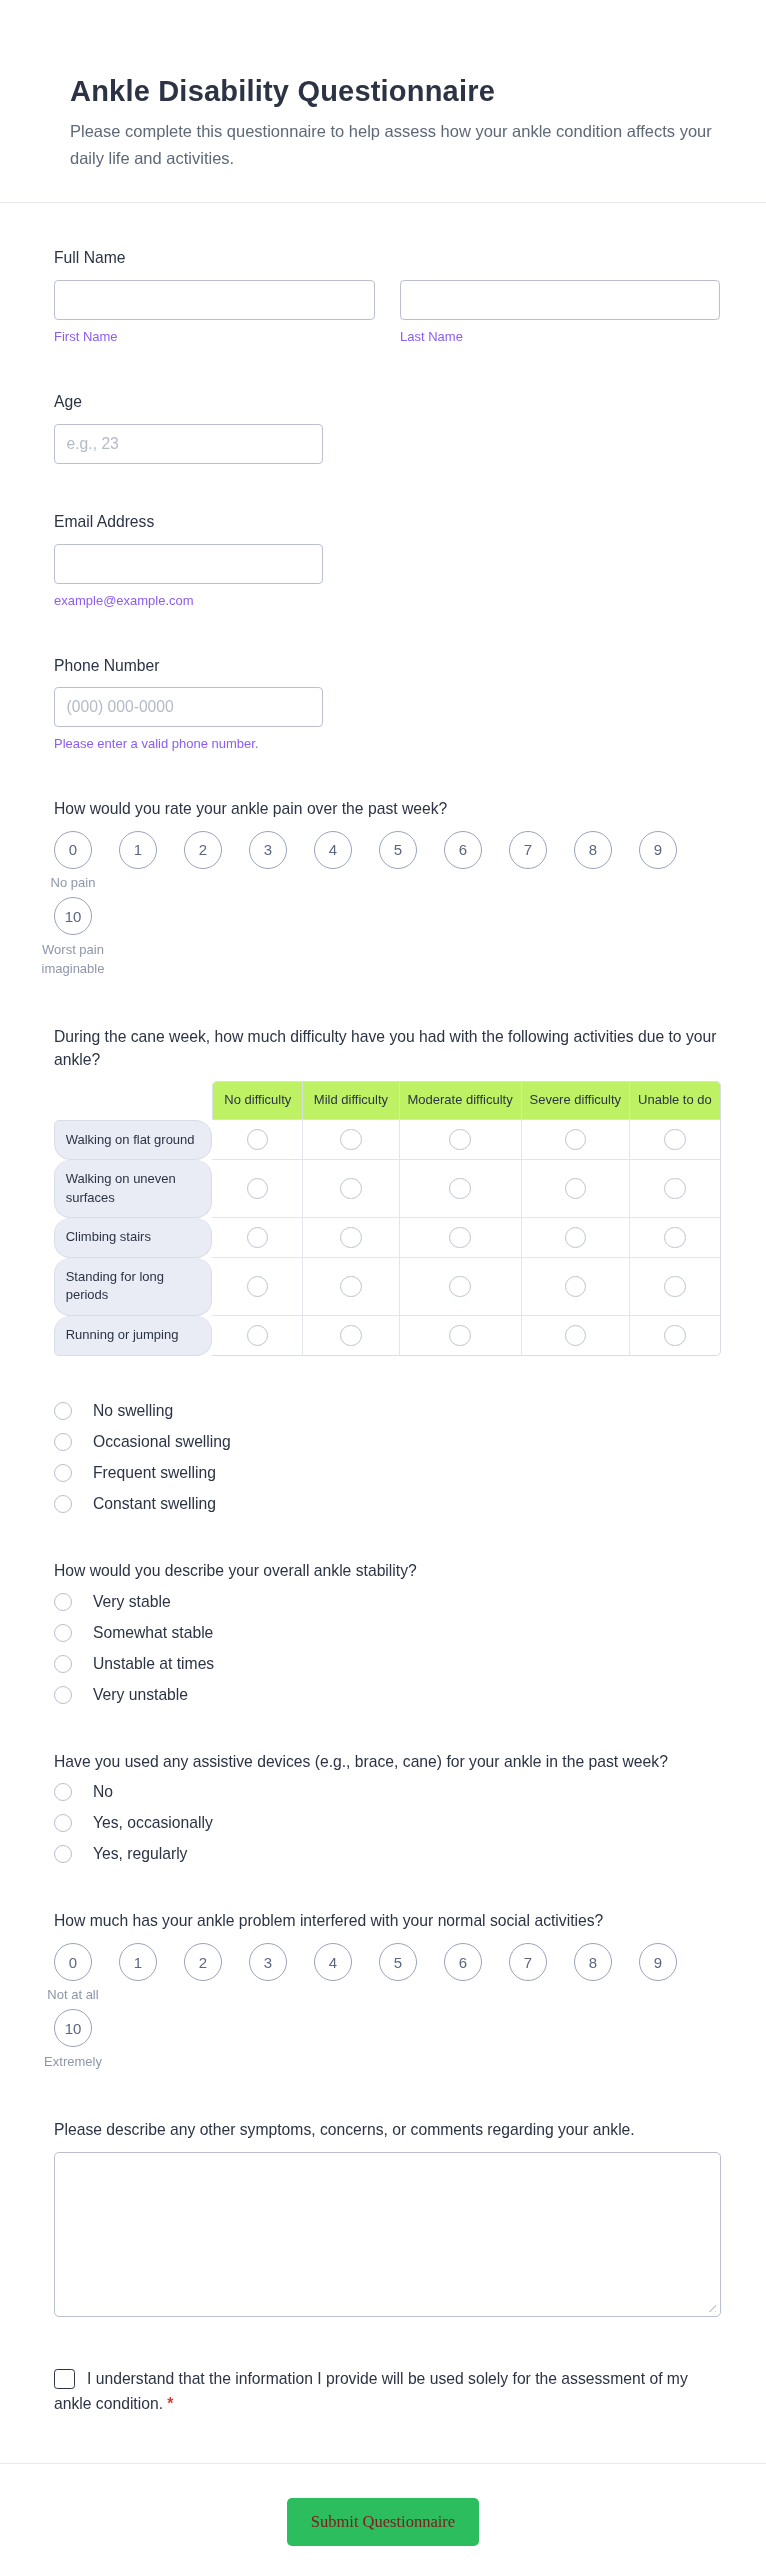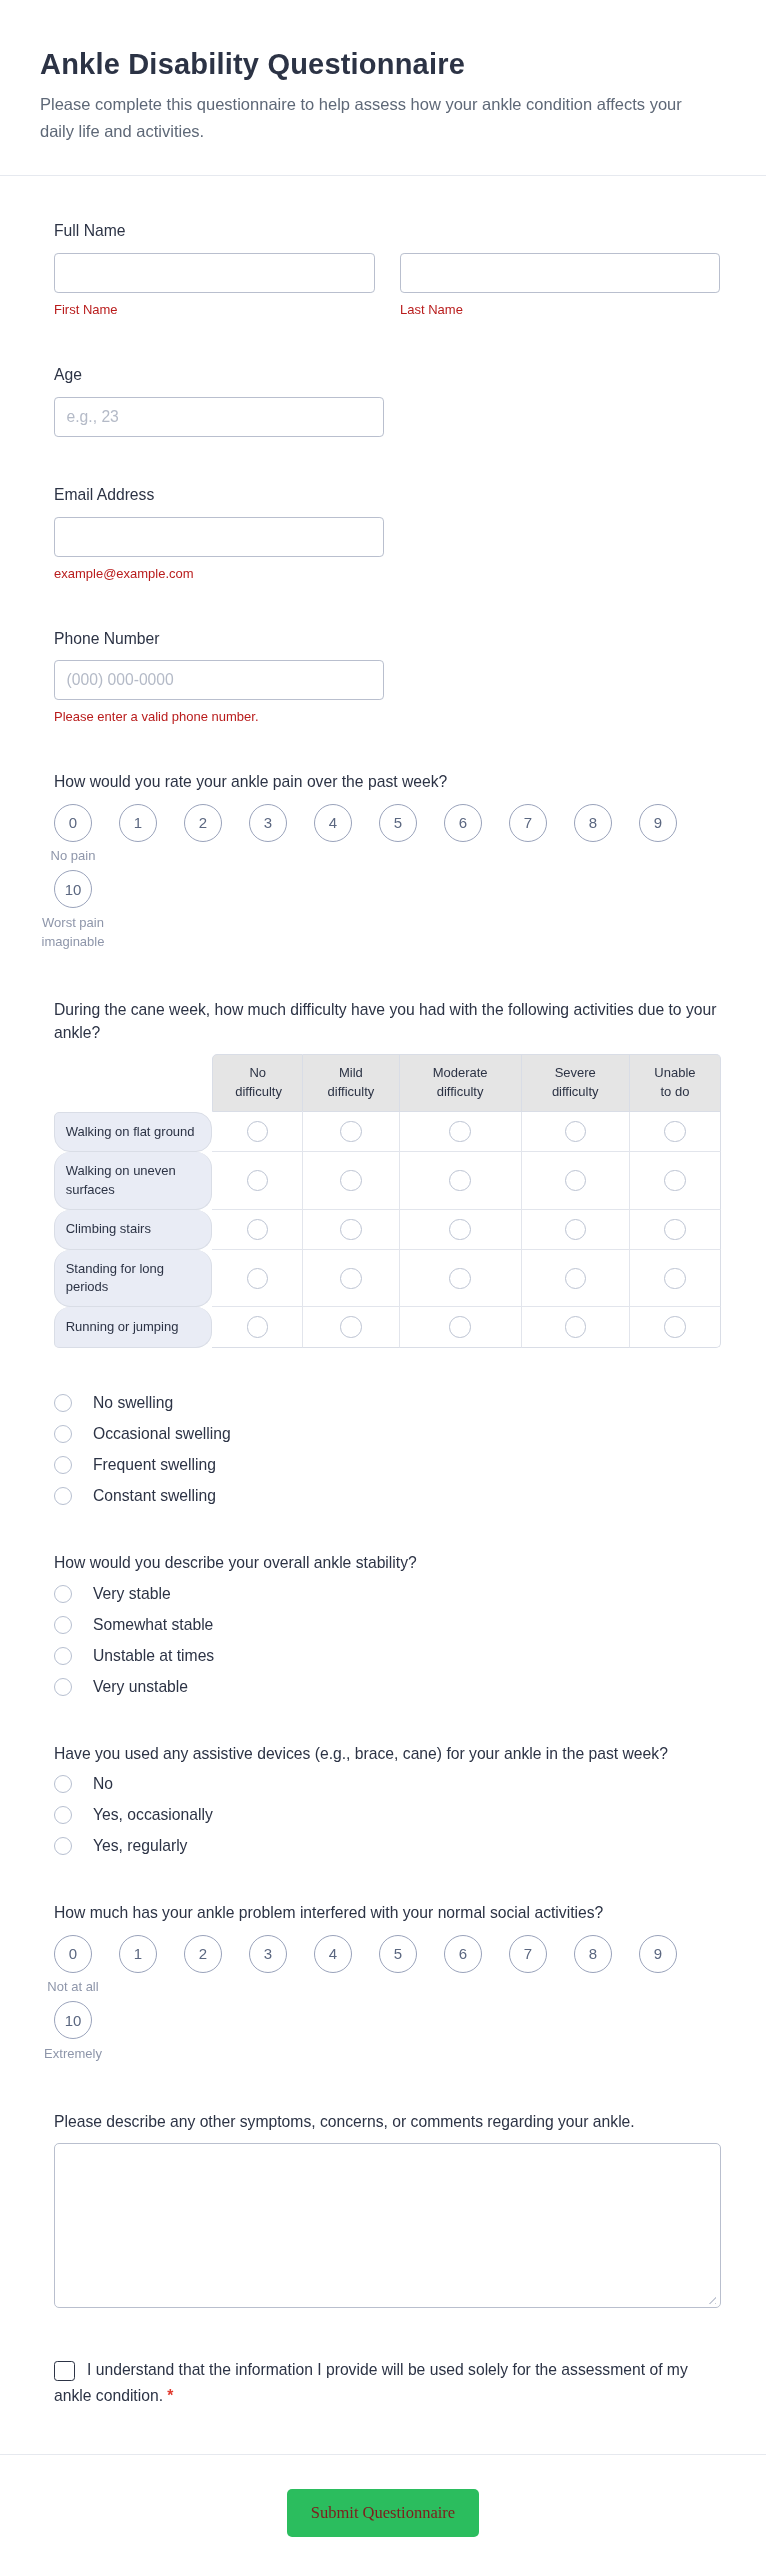"Ankle Disability Questionnaire" .form-header { margin-top: none -> 27px; padding: 48px 46px 31px 40px -> 48px 46px 31px 70px }
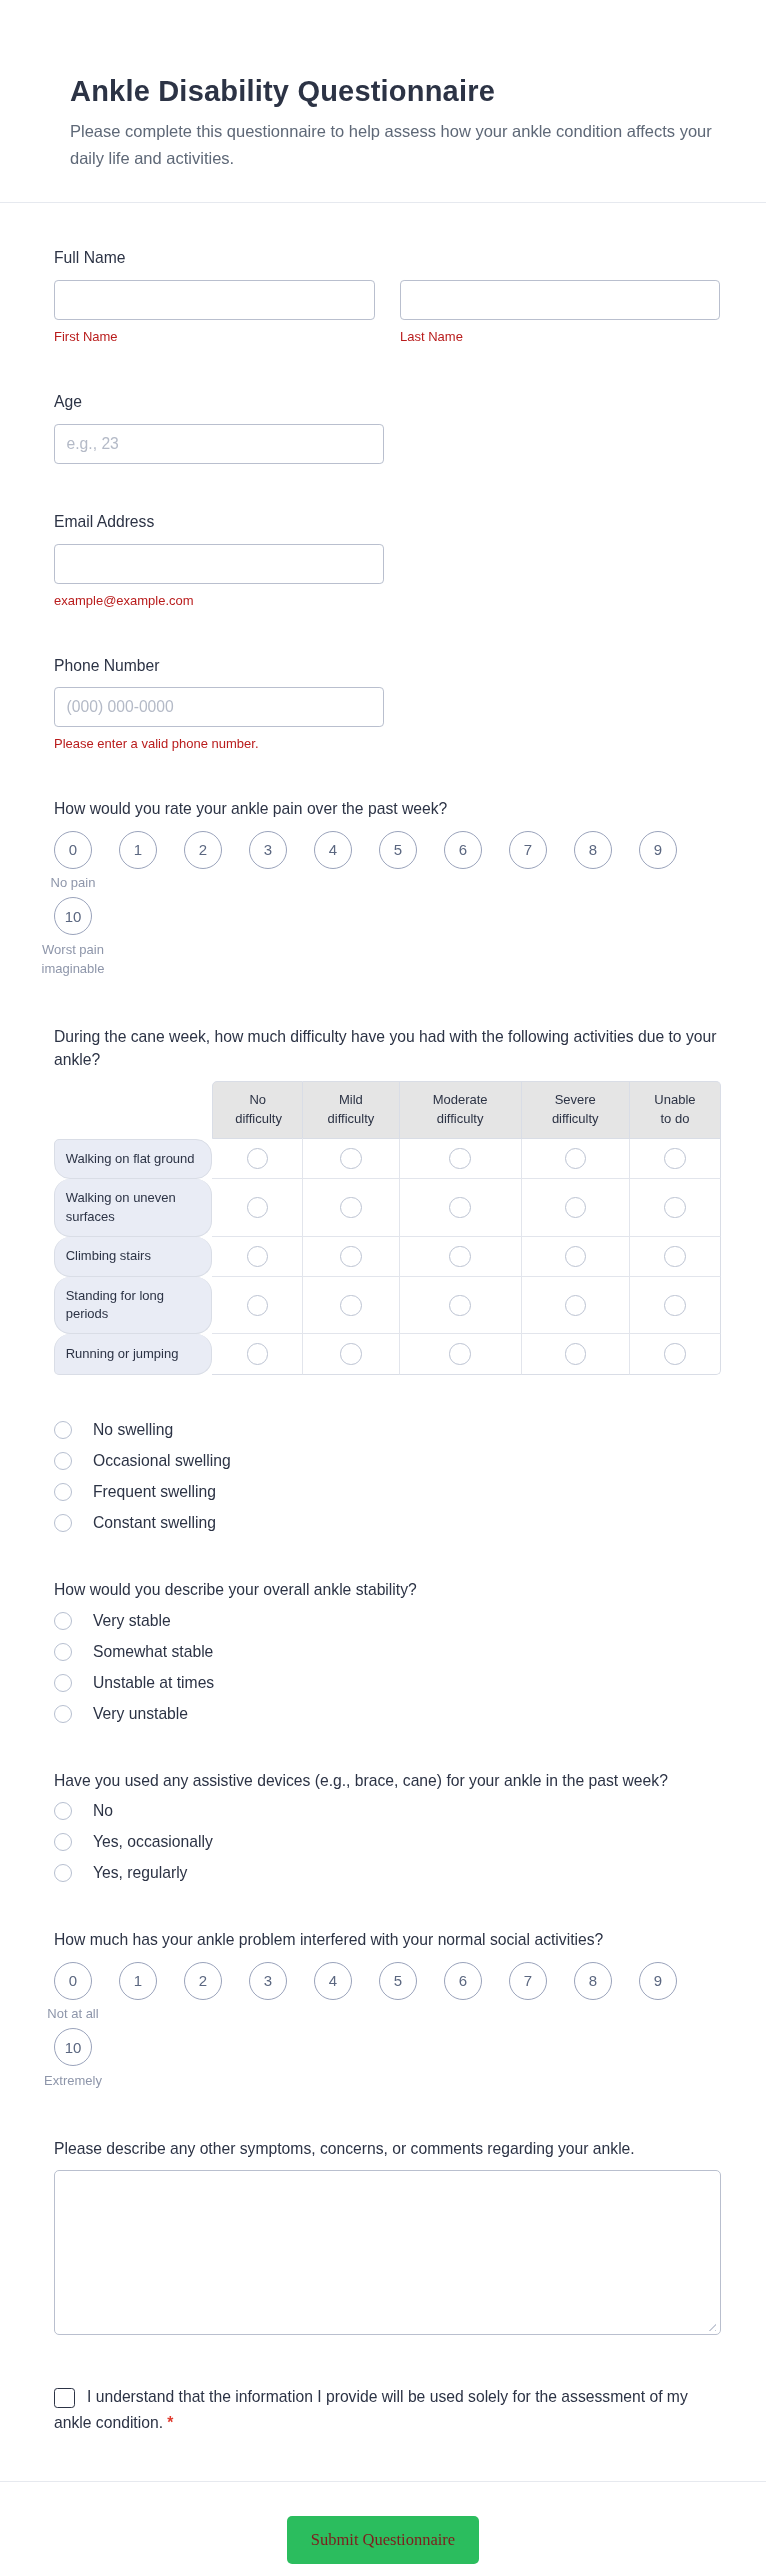"First Name" .sublabel { color: #b91c1c -> #8b5cf6 }
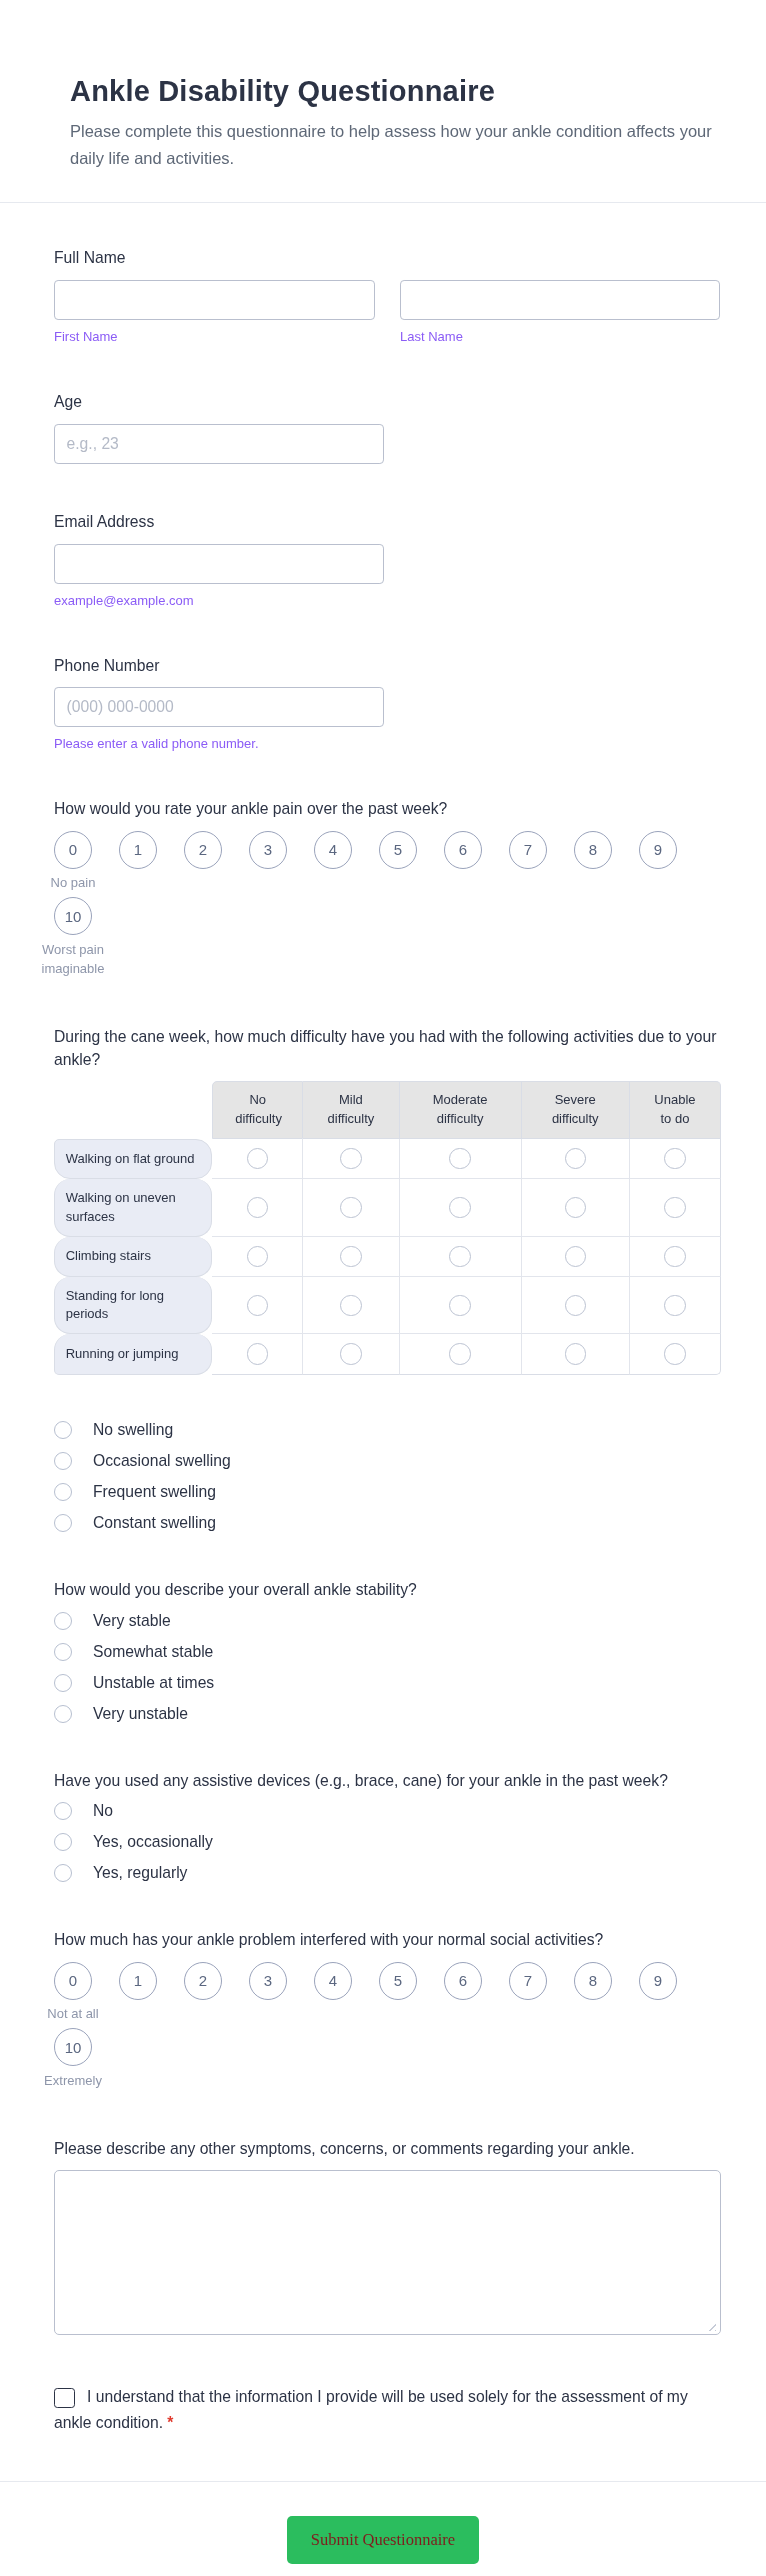"e.g., 23" .text-input { width: 330px -> 269px }
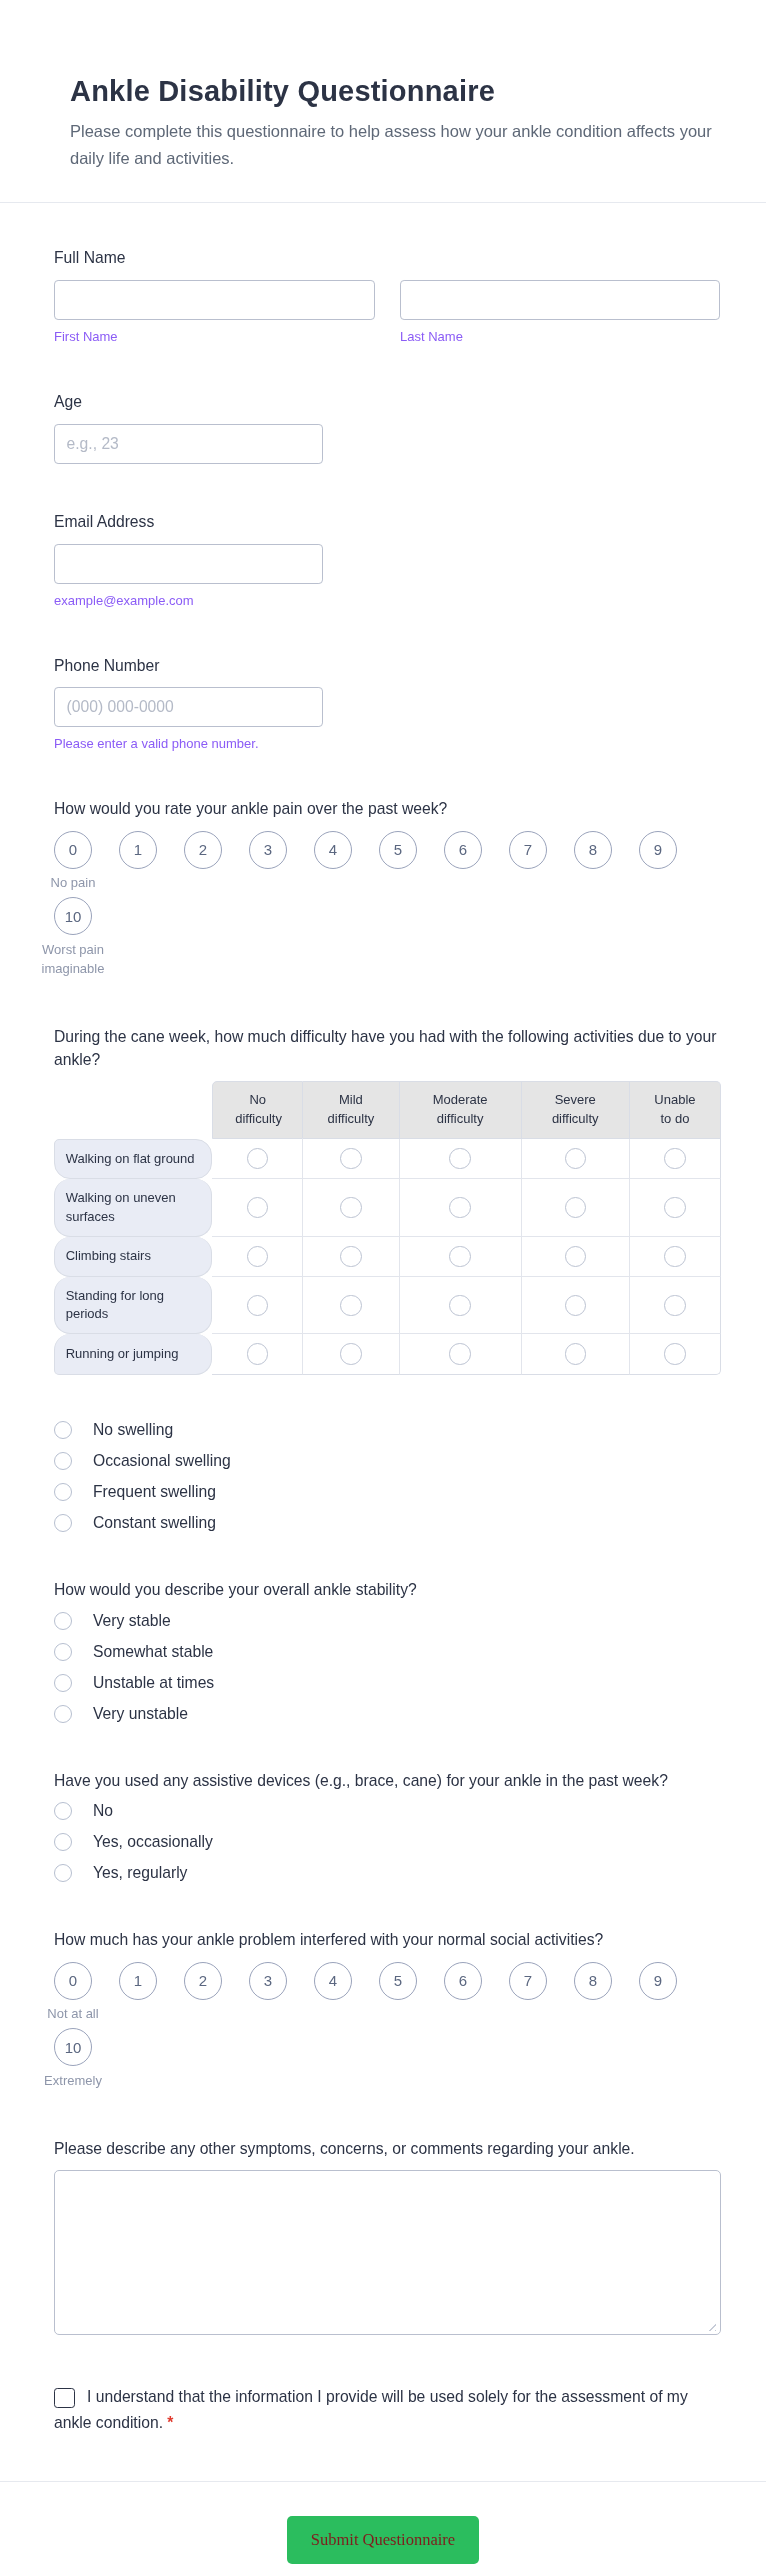"No difficulty" .matrix-table th.mcol { background: #e5e5e5 -> #bef264; padding: 9px 22px -> 9px 3px }
